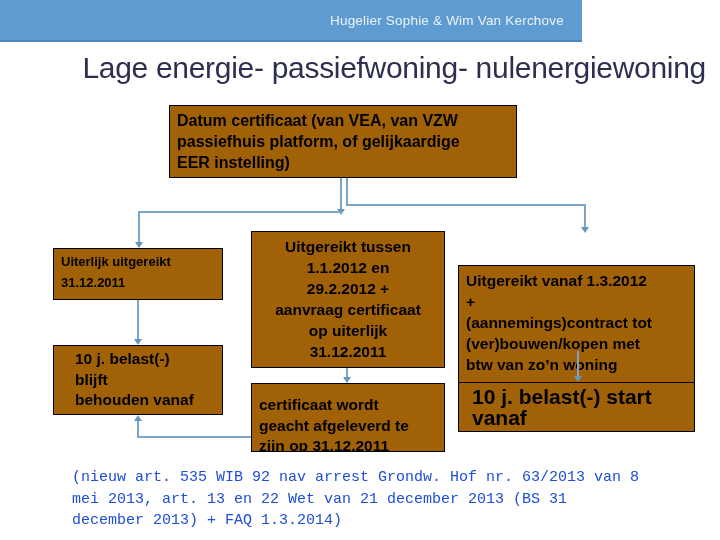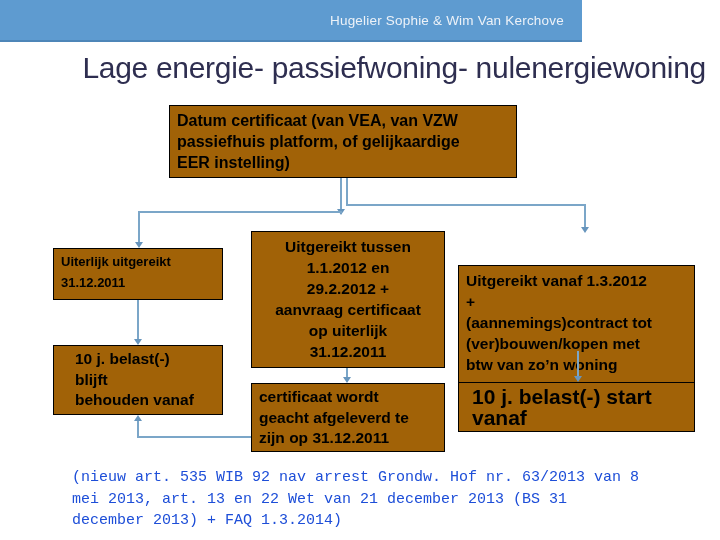"certificaat wordt" #box-geacht { padding: 3px 7px -> 11px 7px }
